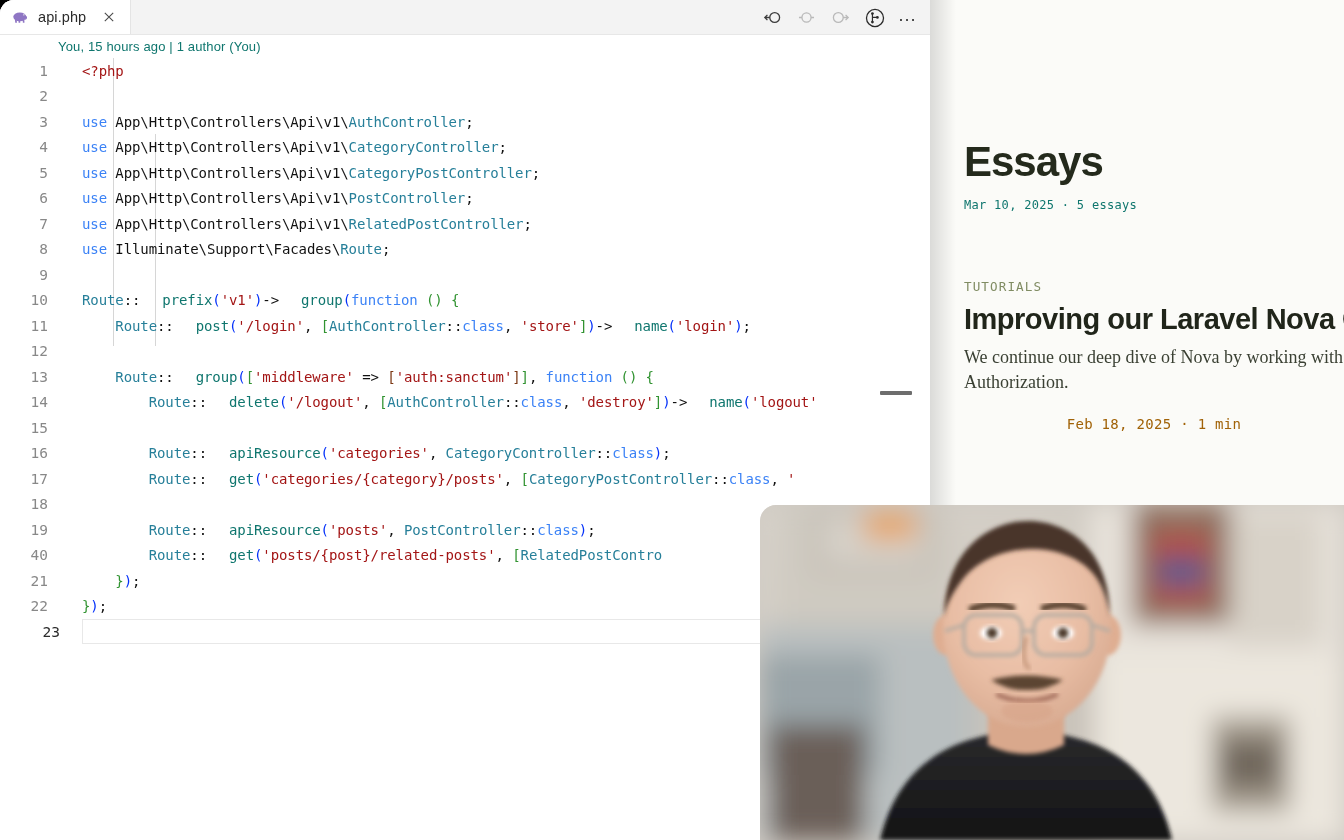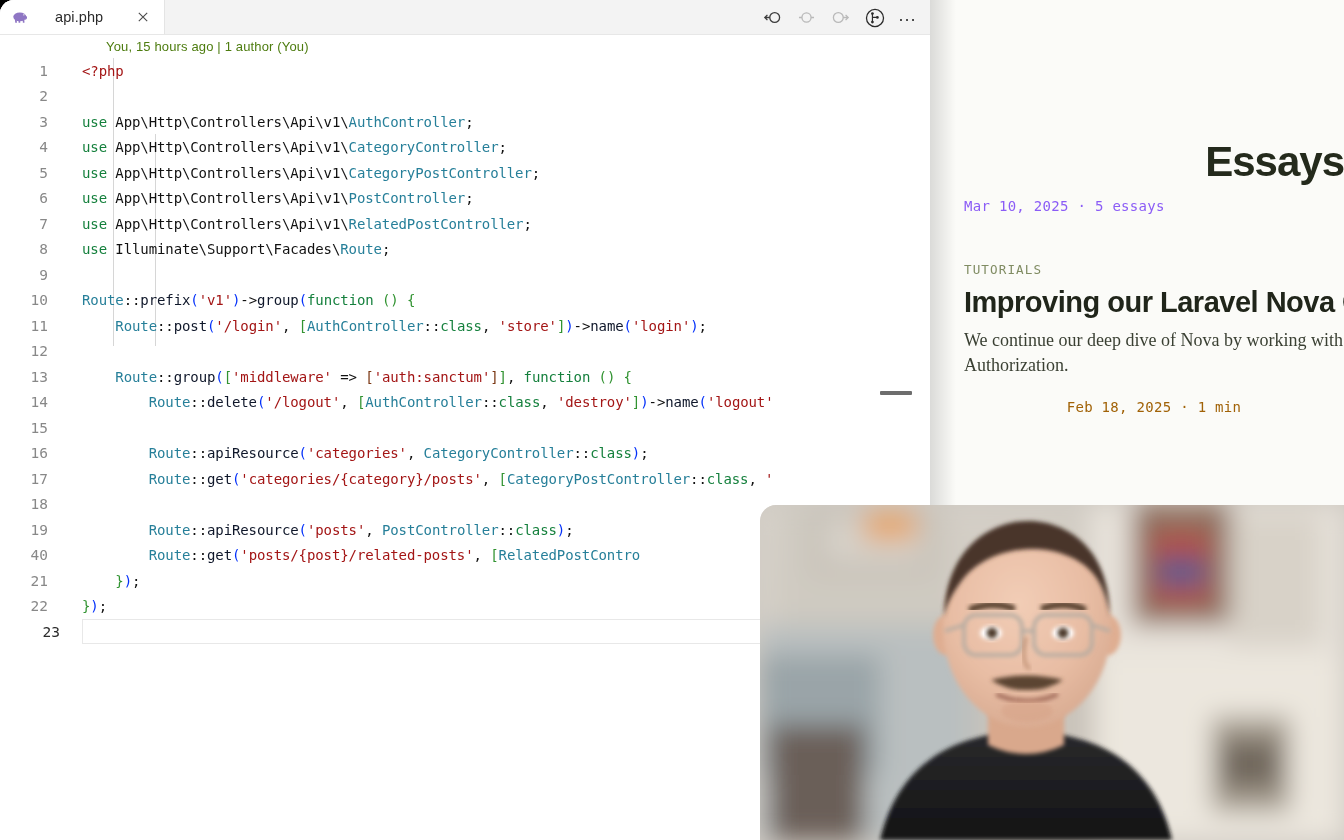"api.php" .tab { gap: 26px -> 9px }
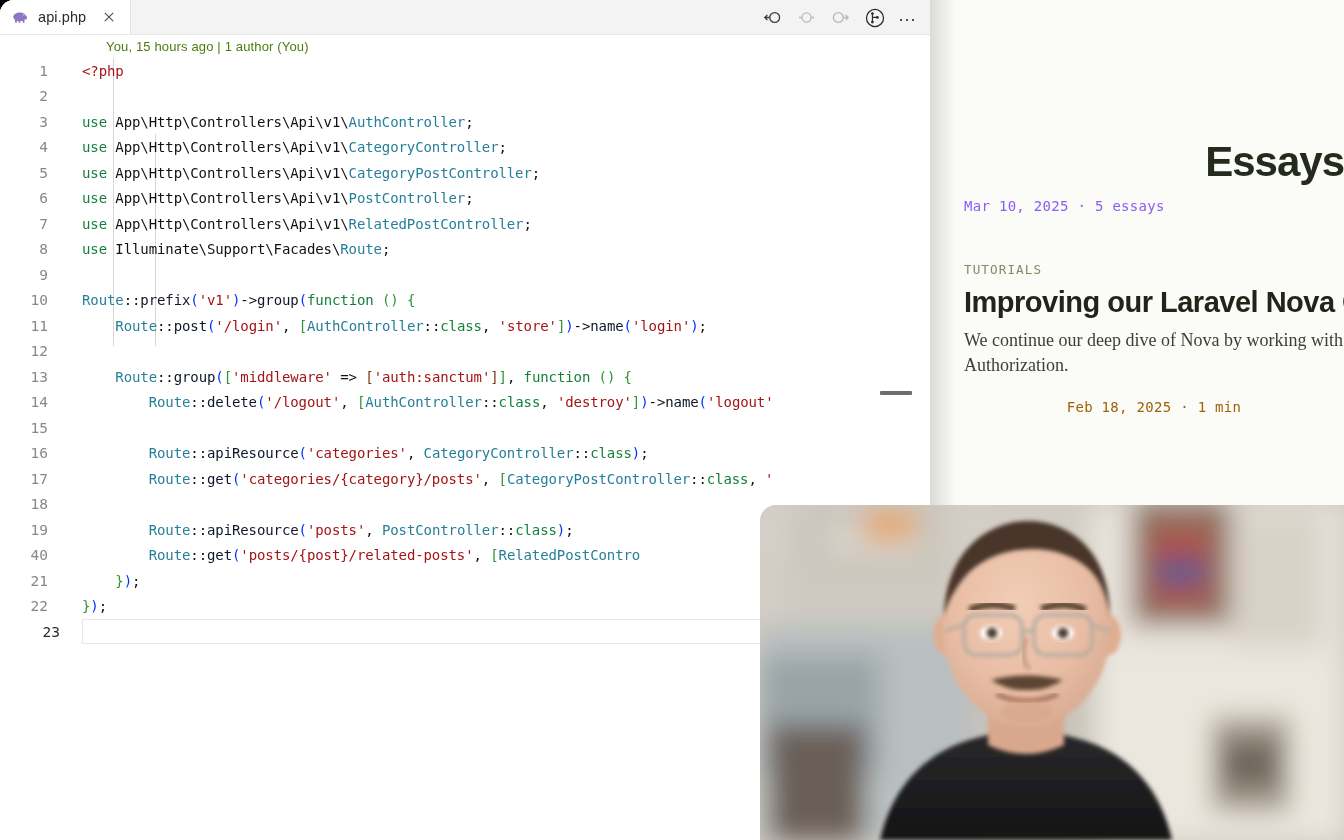"You, 15 hours ago |" .blame { color: #4d7c0f -> #0f766e; padding-left: 106px -> 58px }
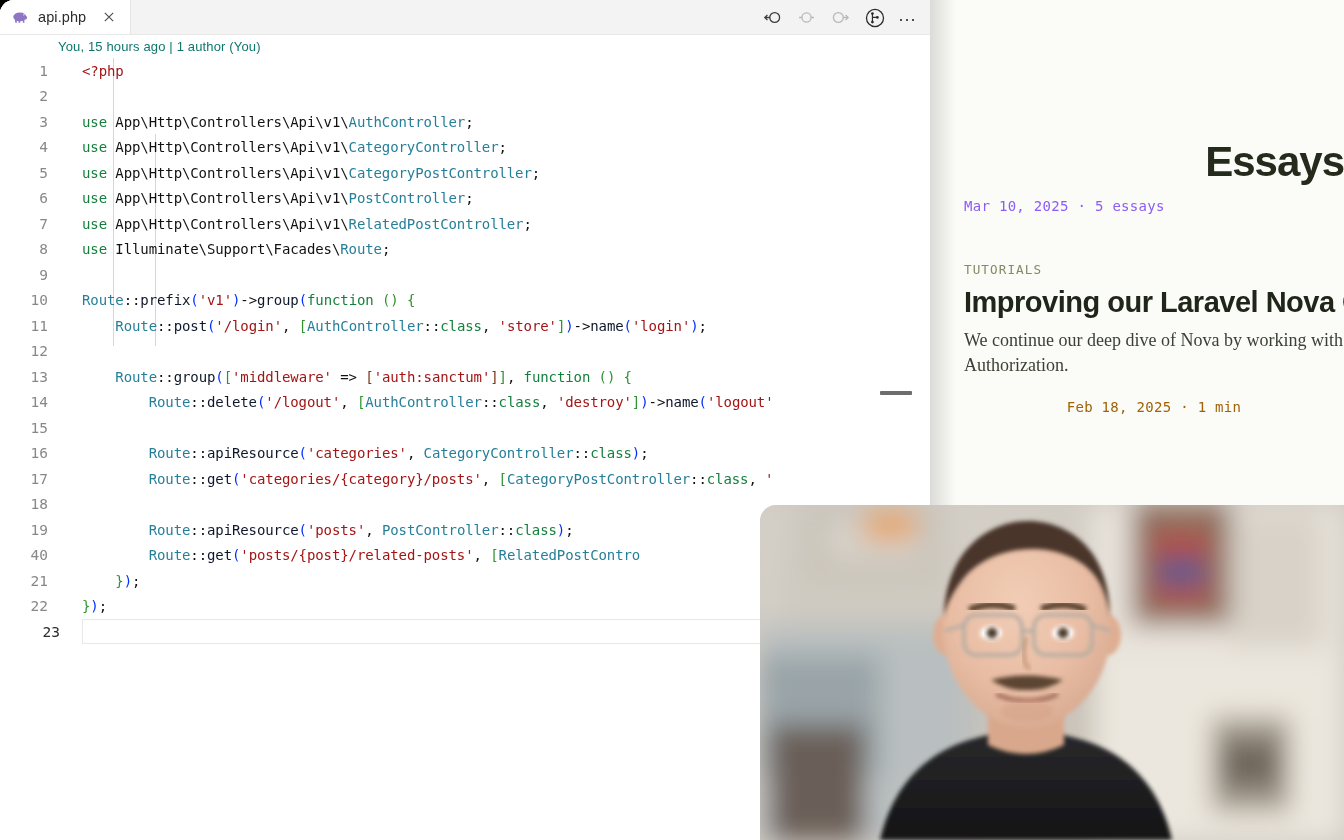"use" .k { color: #15803d -> #3b82f6 }
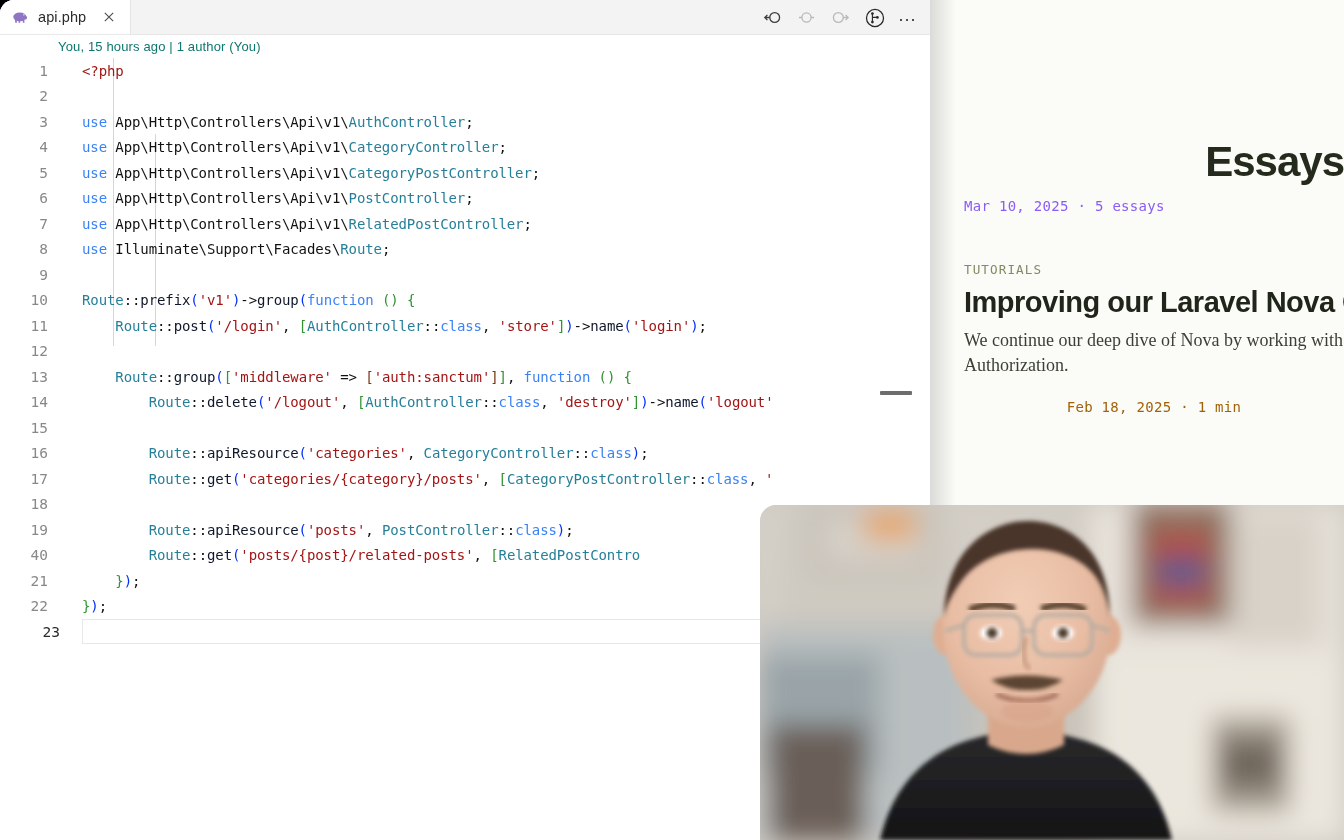"Essays" .site-h1 { text-align: right -> none }
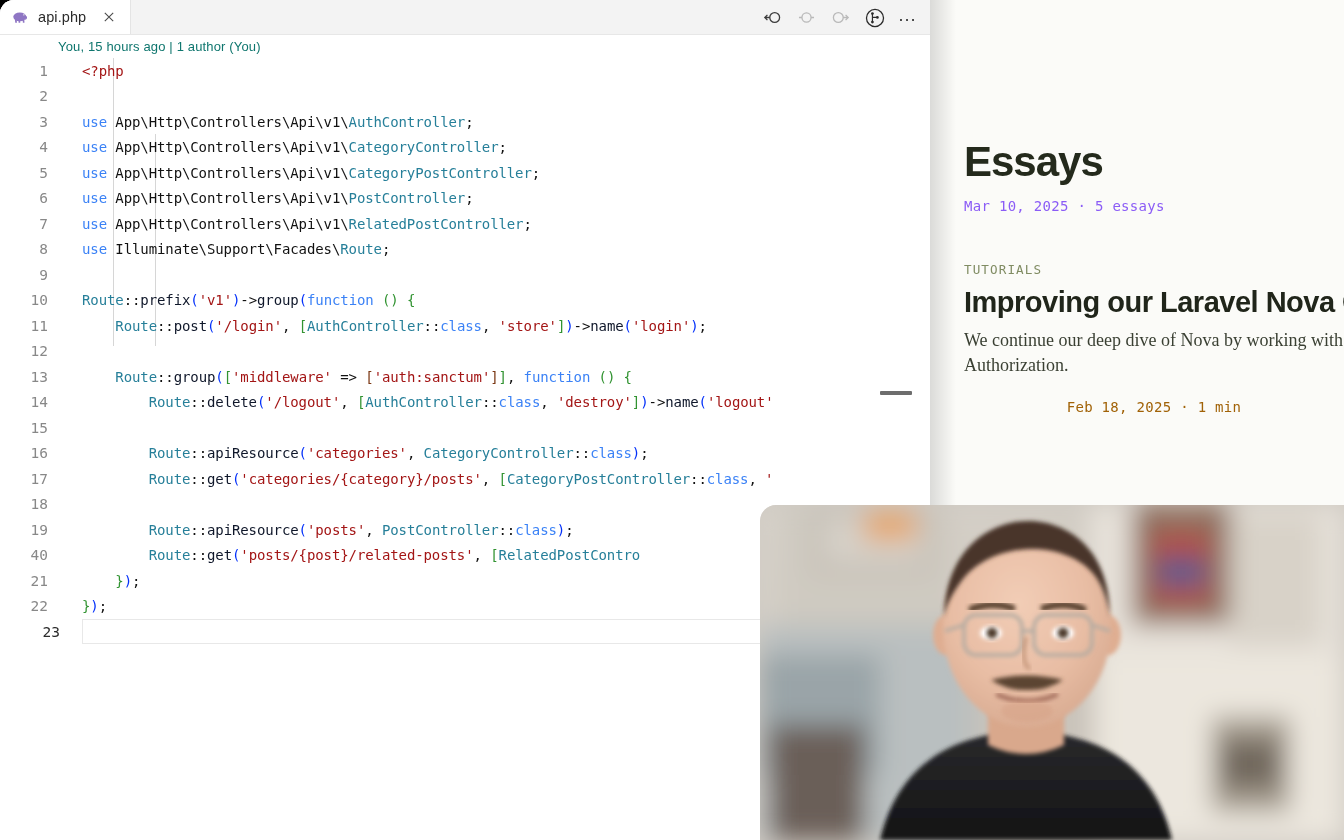"Mar 10, 2025 · 5" .site-meta { color: #8b5cf6 -> #0f766e; font-size: 14px -> 12px }
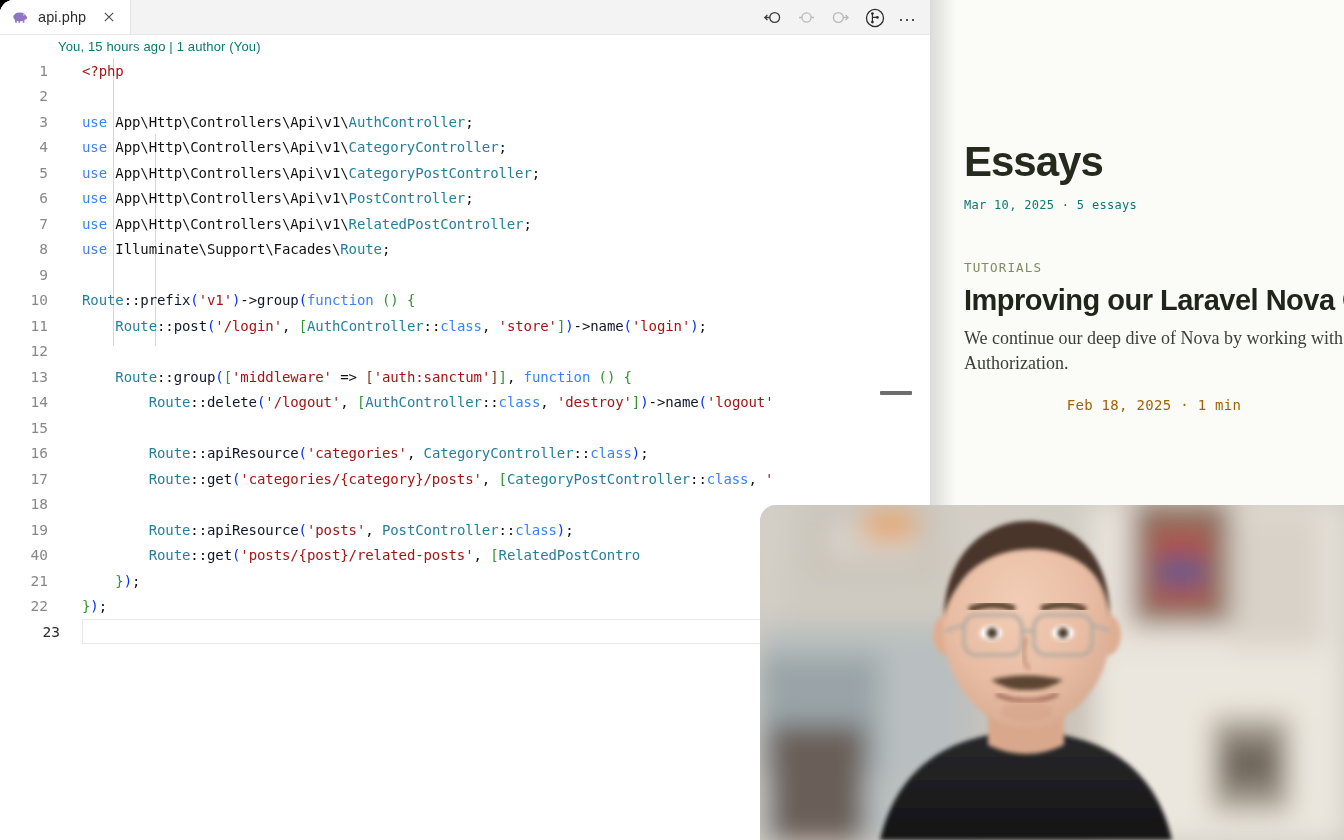"TUTORIALS" .post { margin-top: 48px -> 67px }
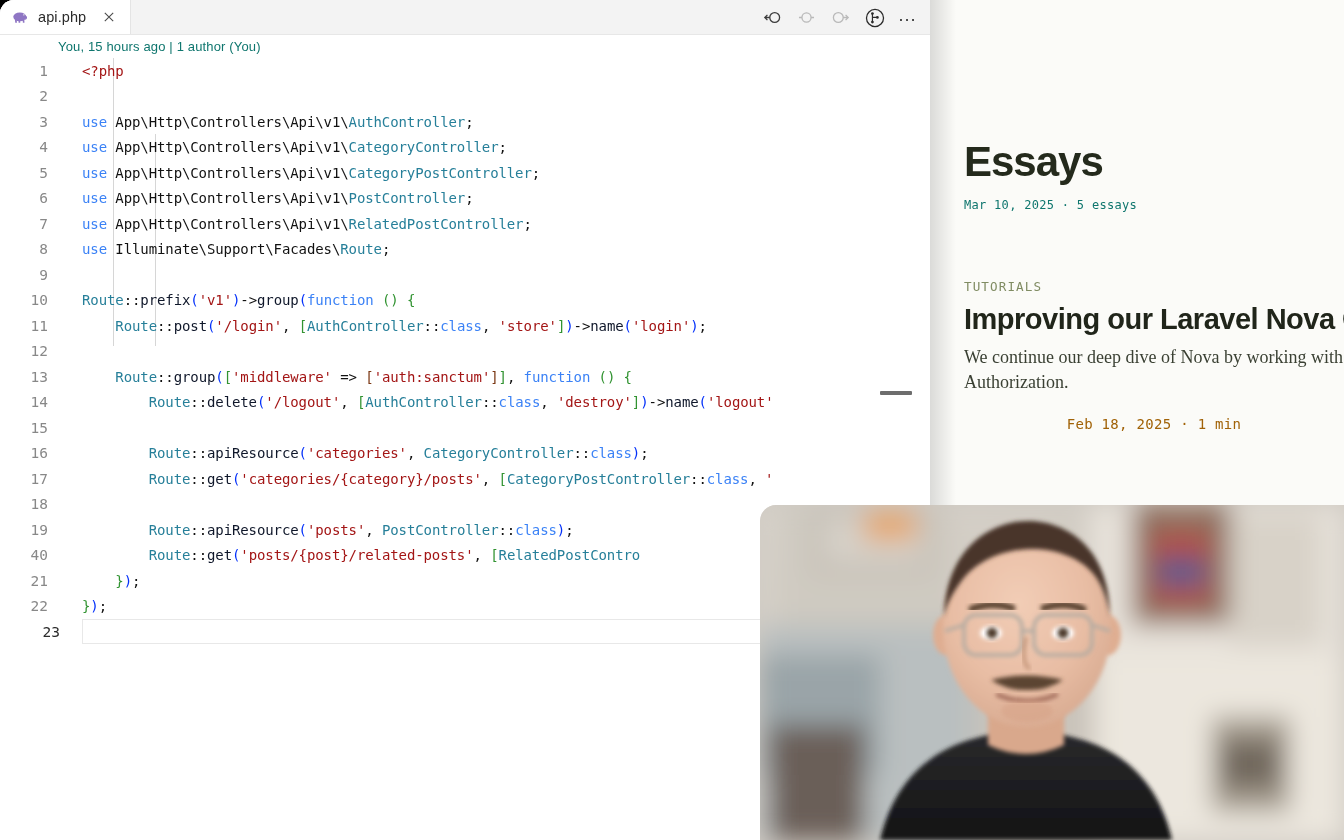"prefix" .fn { color: #0f172a -> #0f766e; margin-left: none -> 22px }
